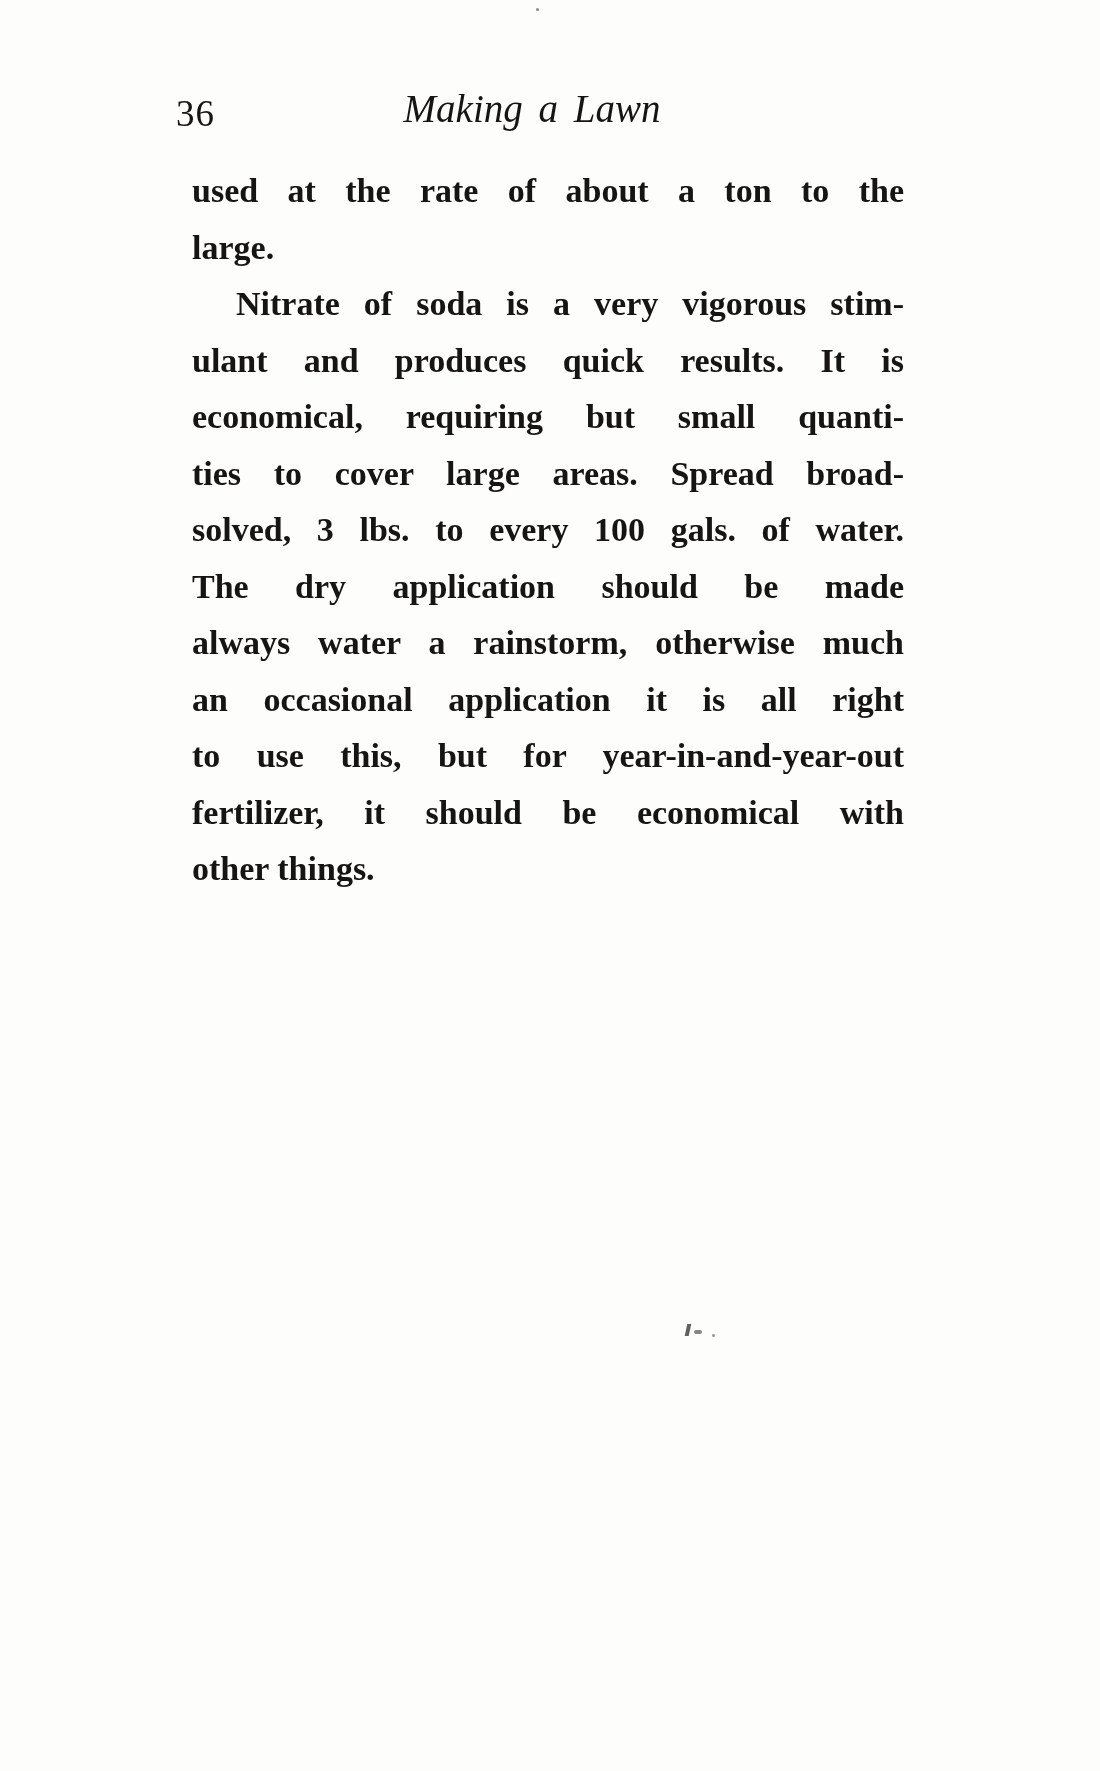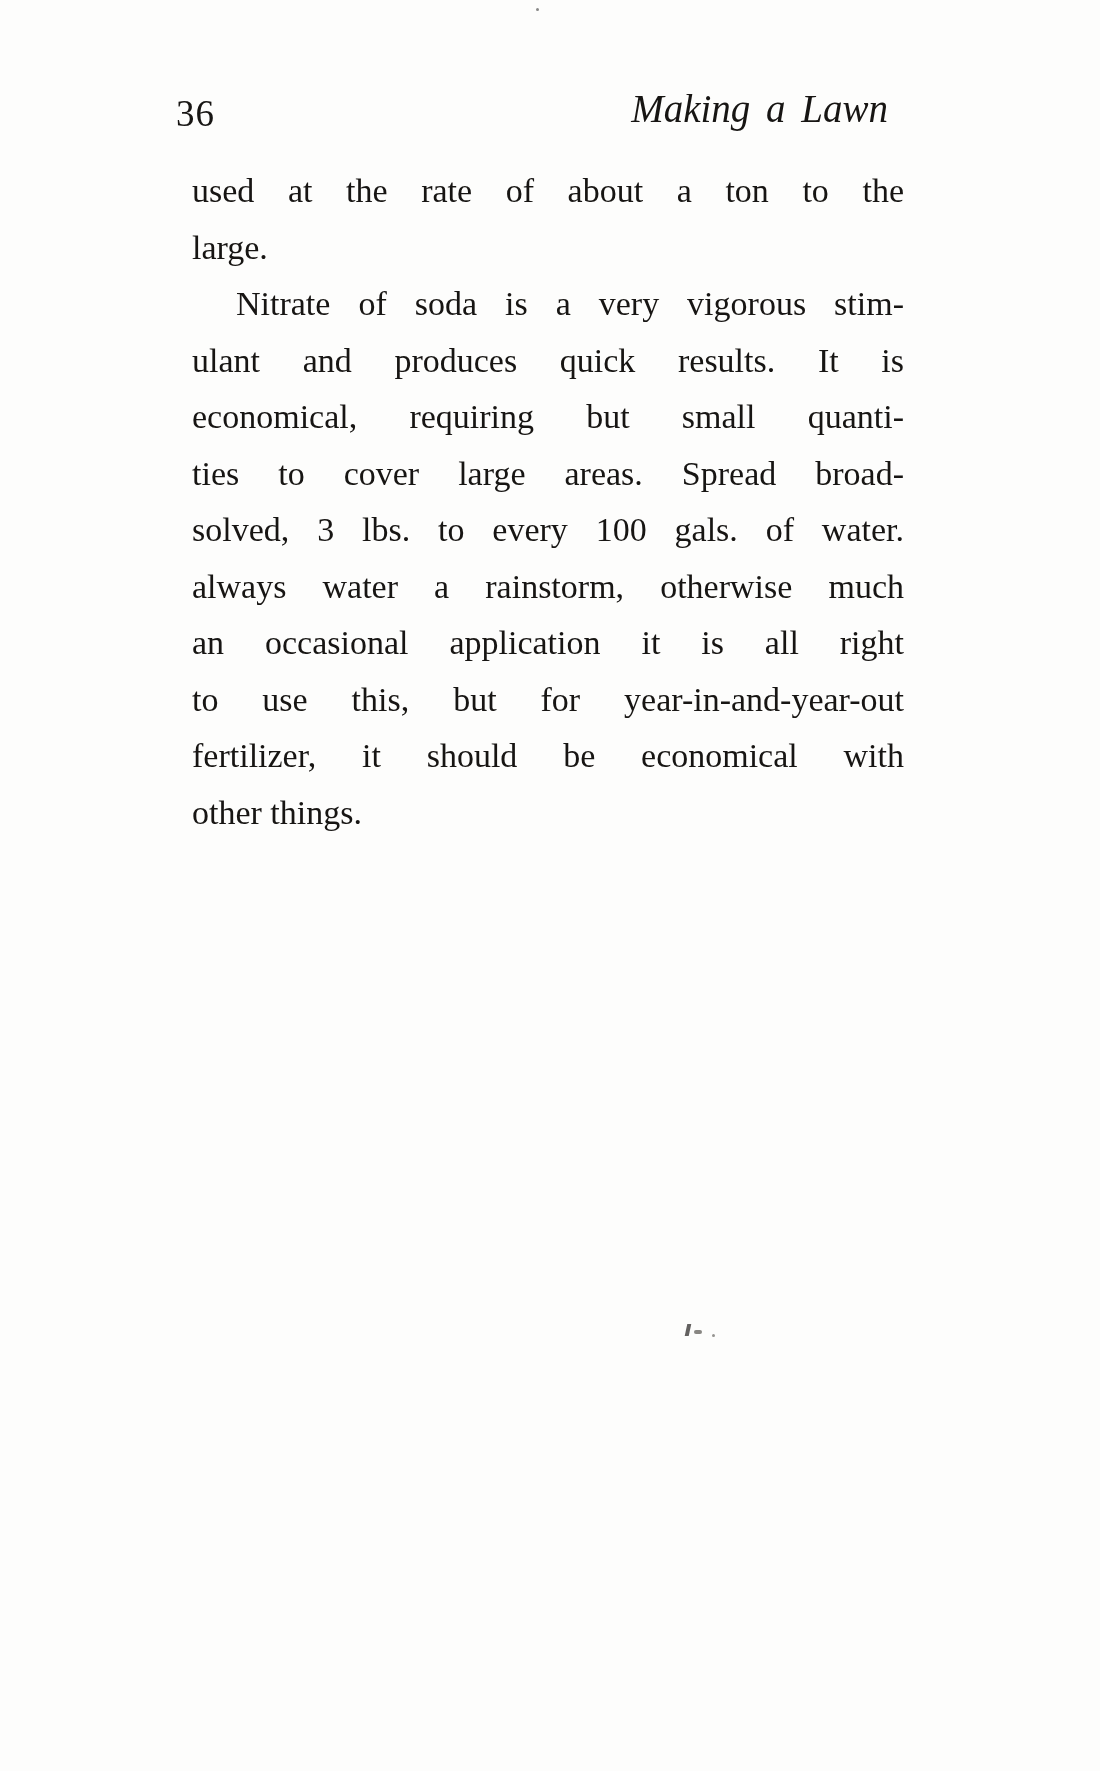"Making a Lawn" .running-title { text-align: right -> center }
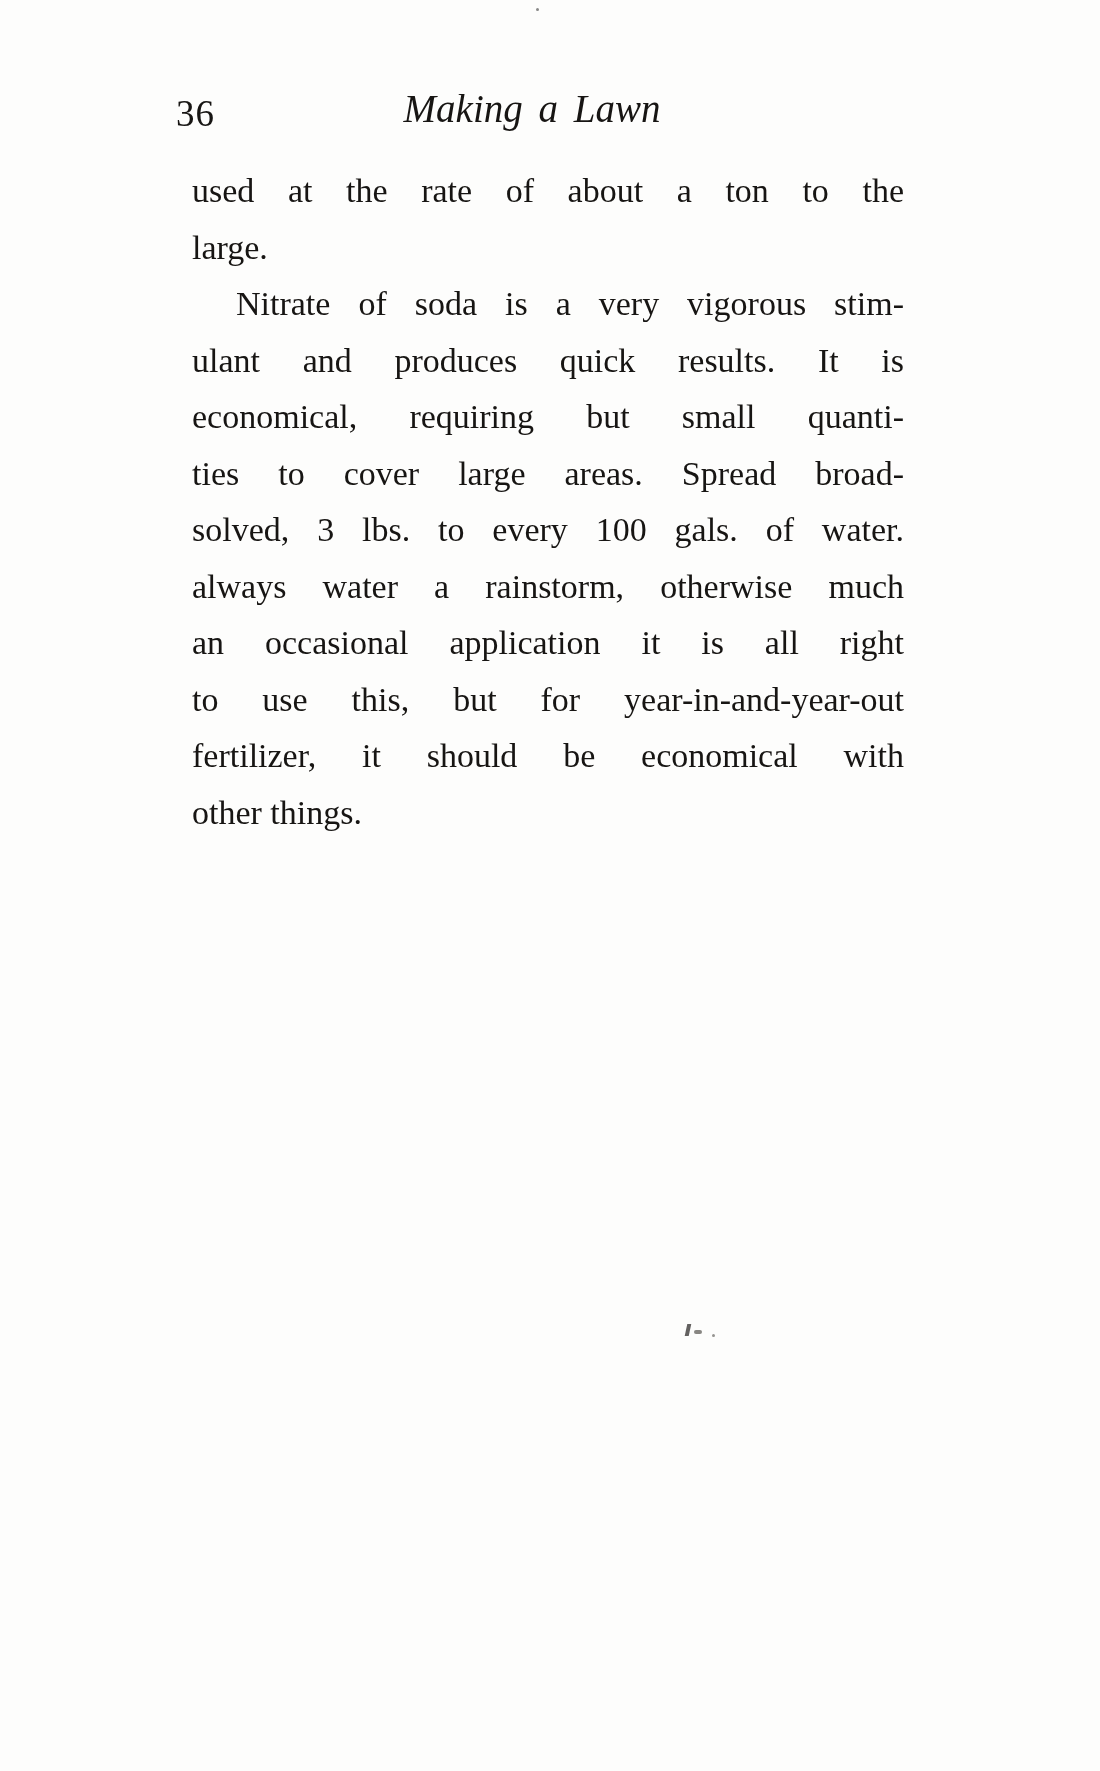"used at the rate of" .line { font-weight: none -> bold }
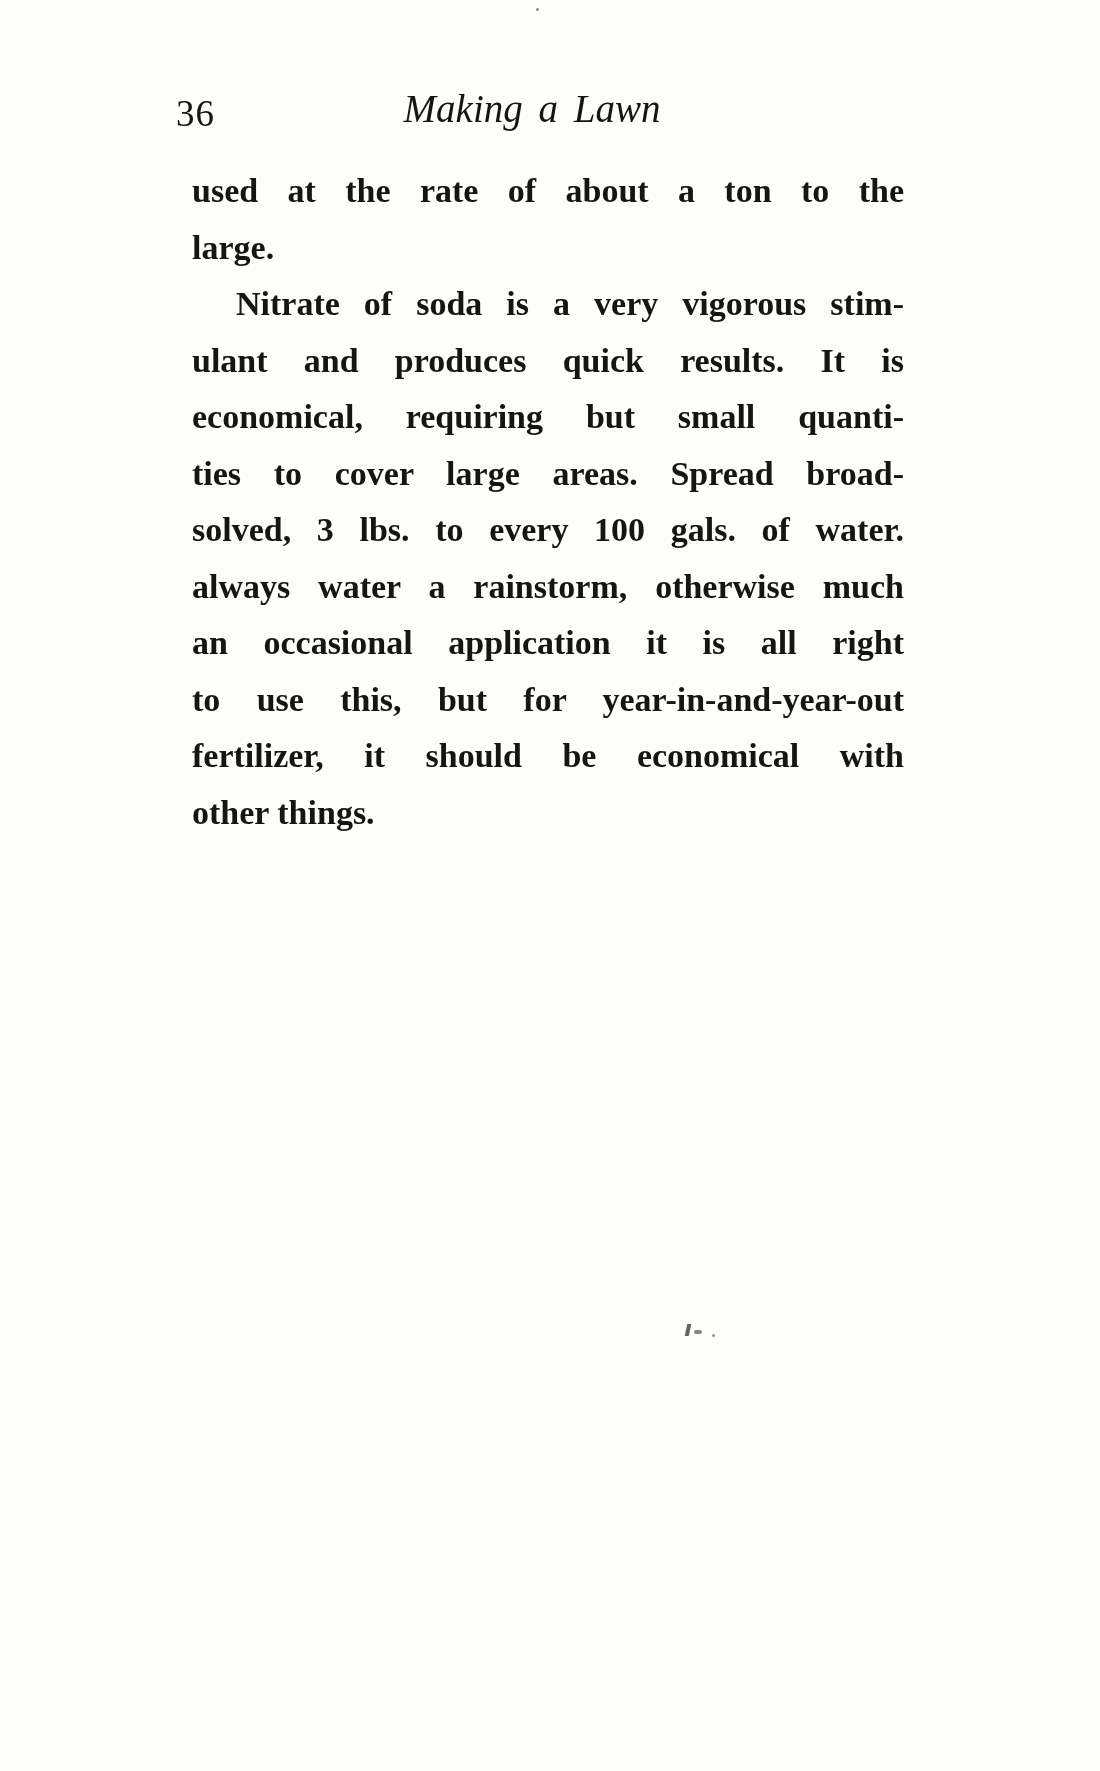"The dry application should be" div.line { html: none -> <div>The dry application should be made</div> }
